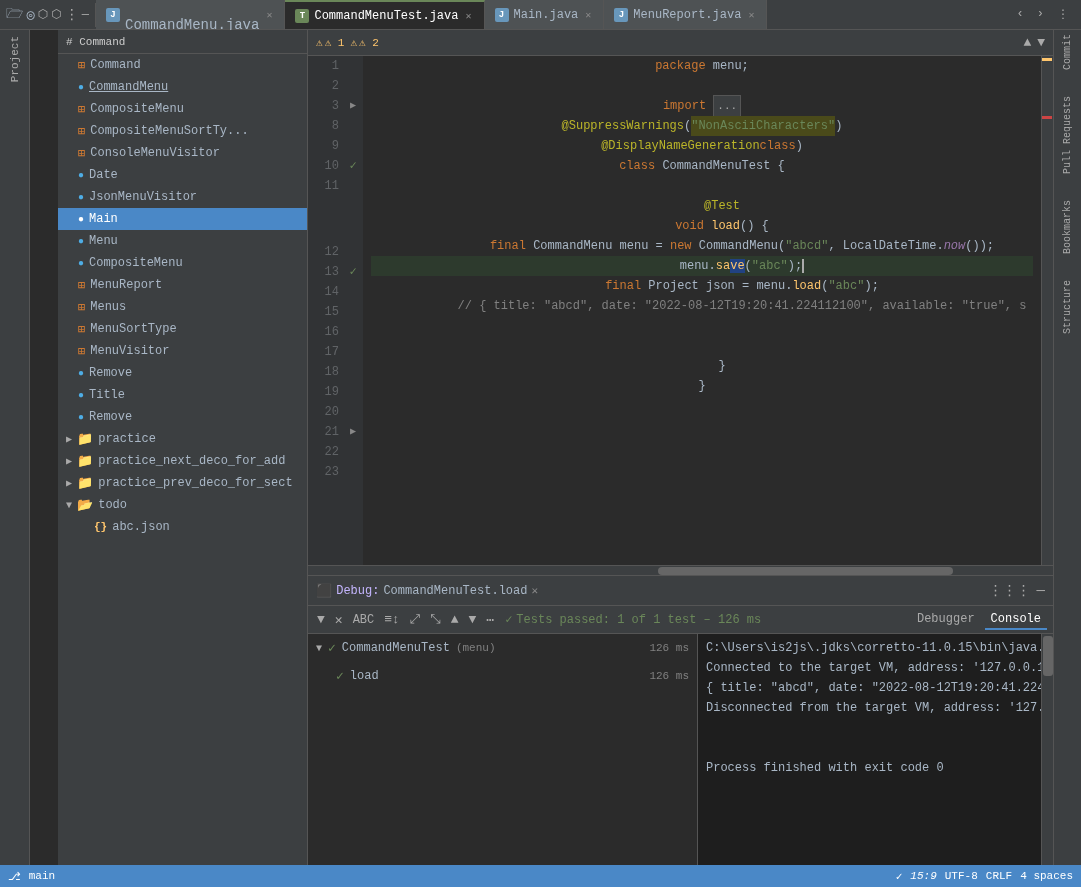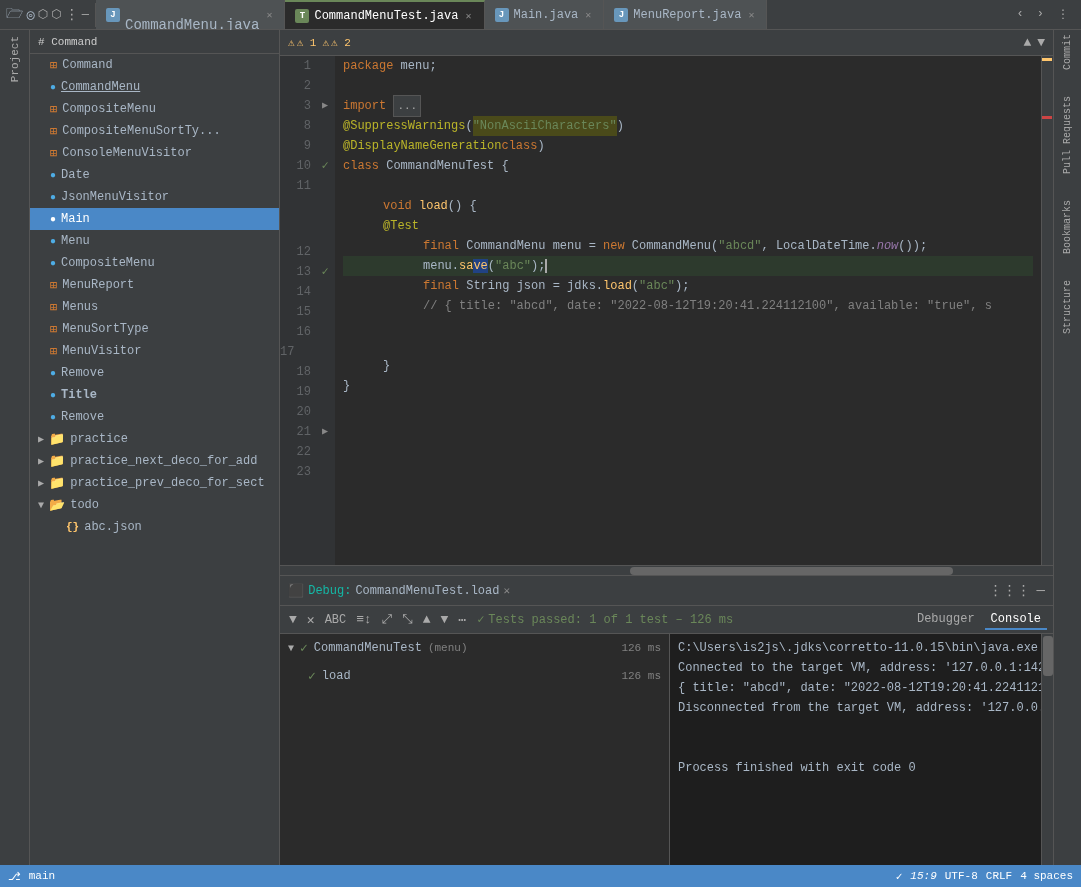"# Command" div.sidebar { margin-left: none -> 28px }
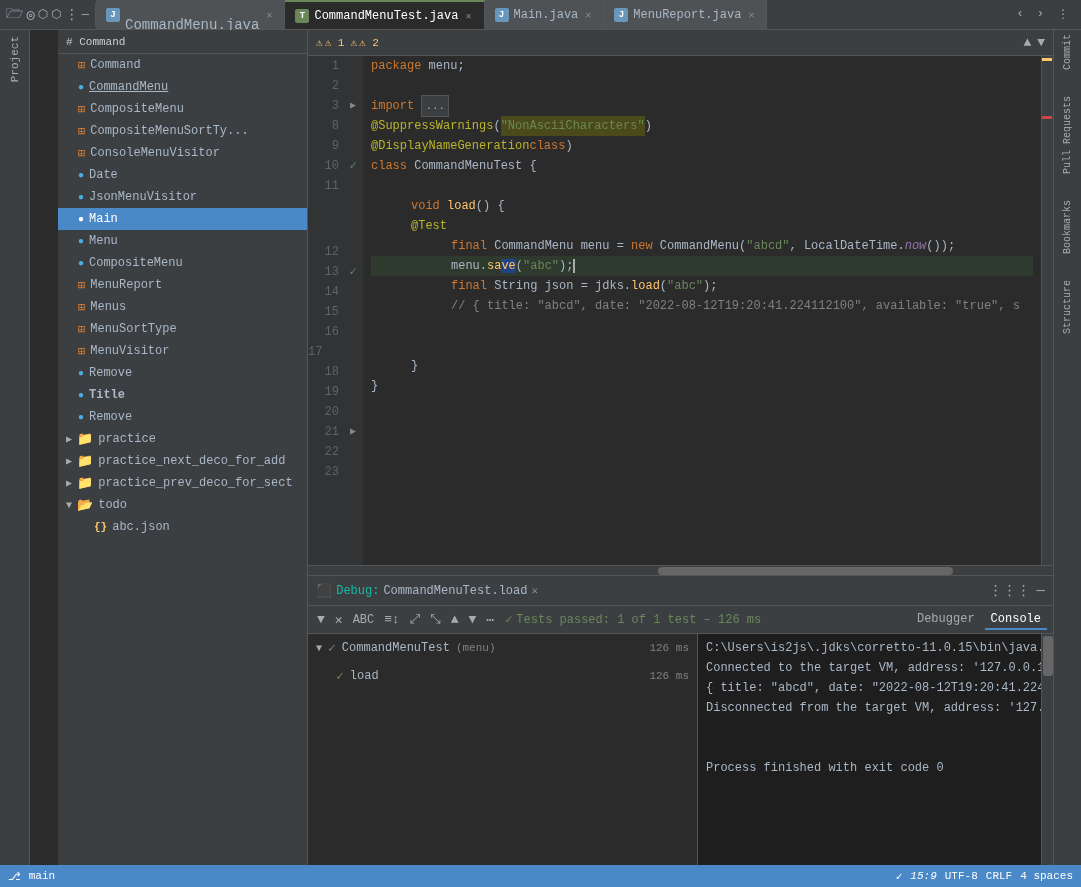"package" .code-line { justify-content: none -> center }
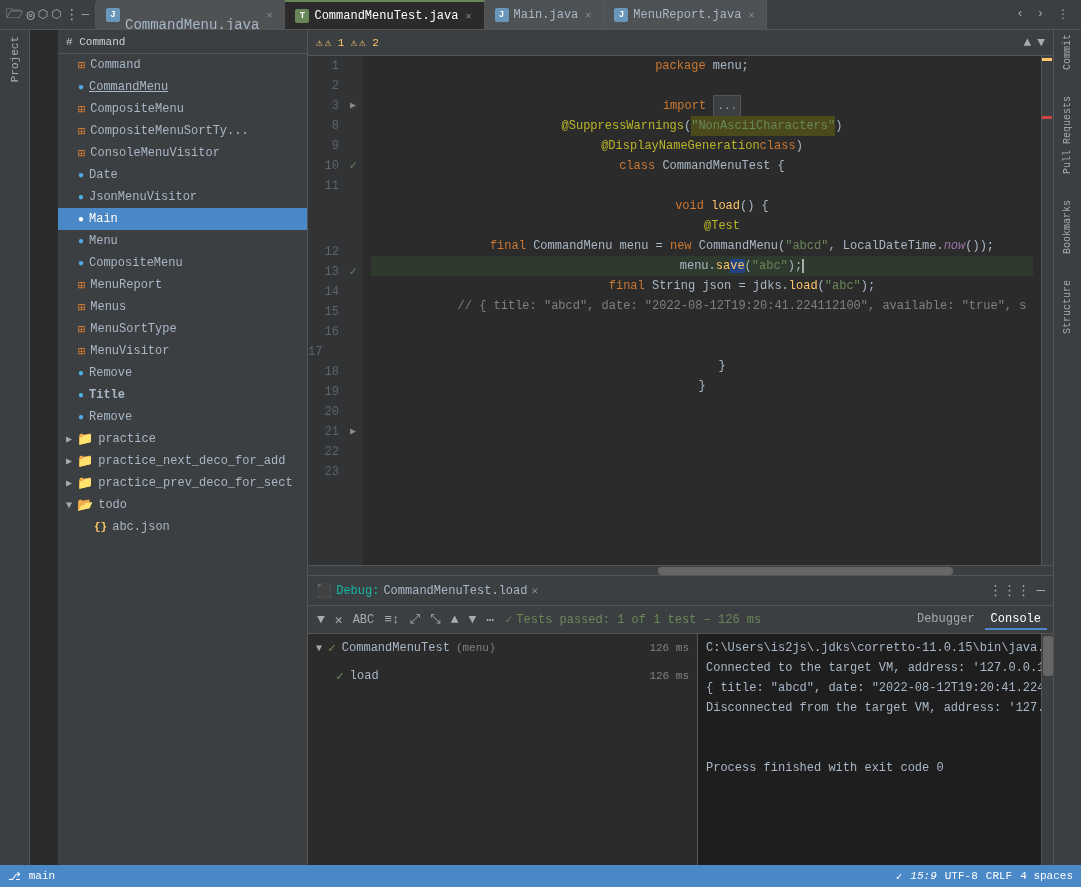"void load() {" div.code-line { order: before "@Test" -> after "@Test" }
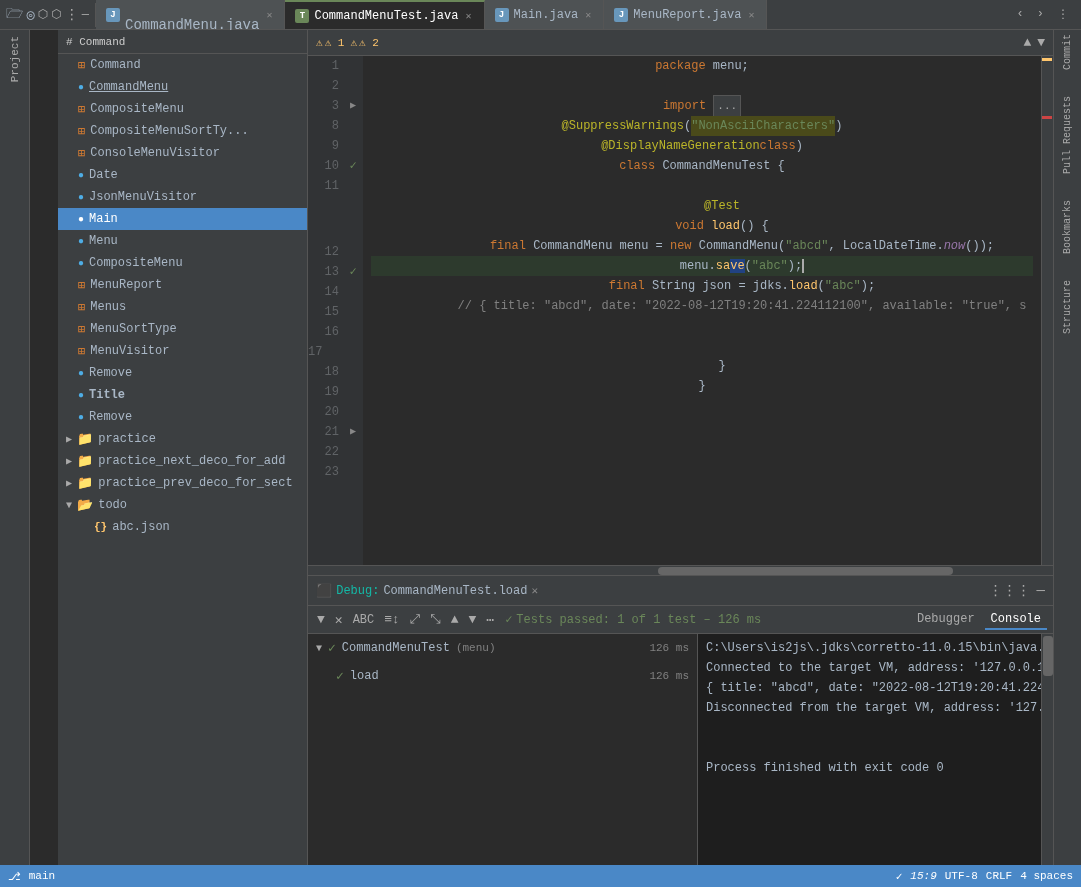"String json = jdks." span { text: String json = jdks -> Project json = menu }
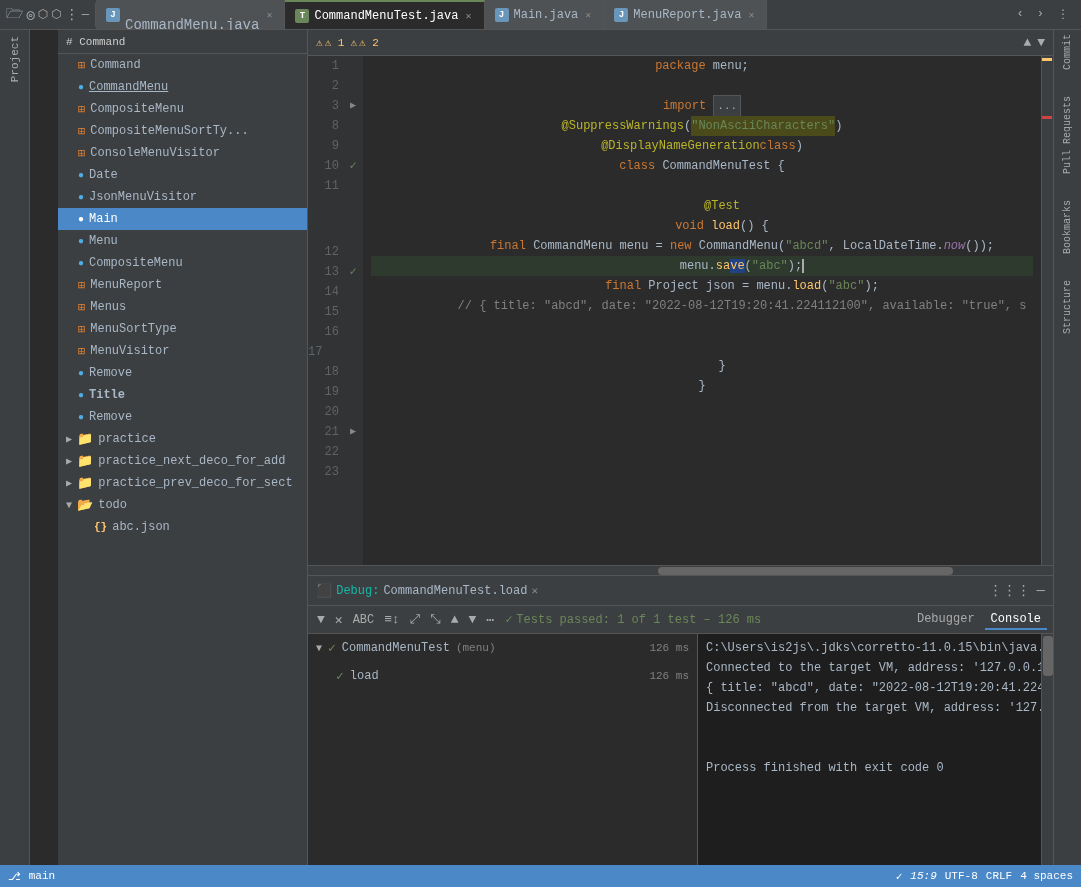"17" span { text-align: left -> right }
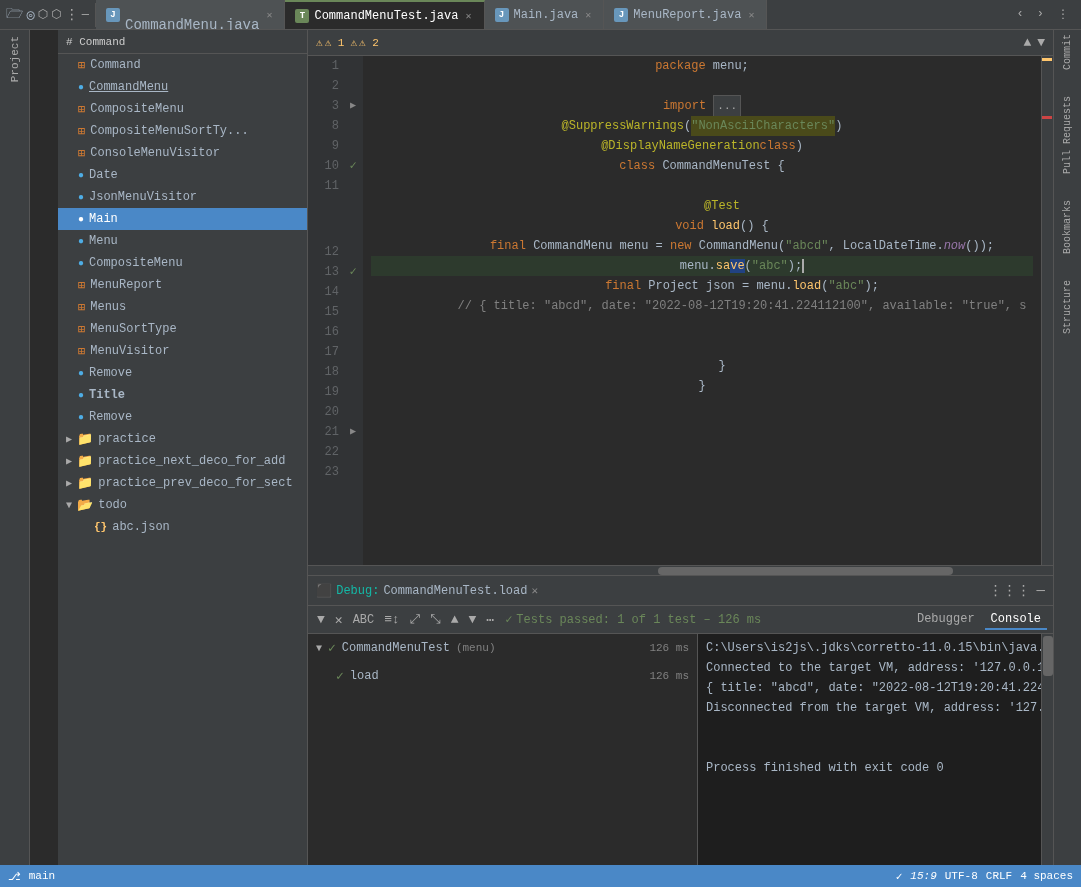"Title" span { font-weight: bold -> none }
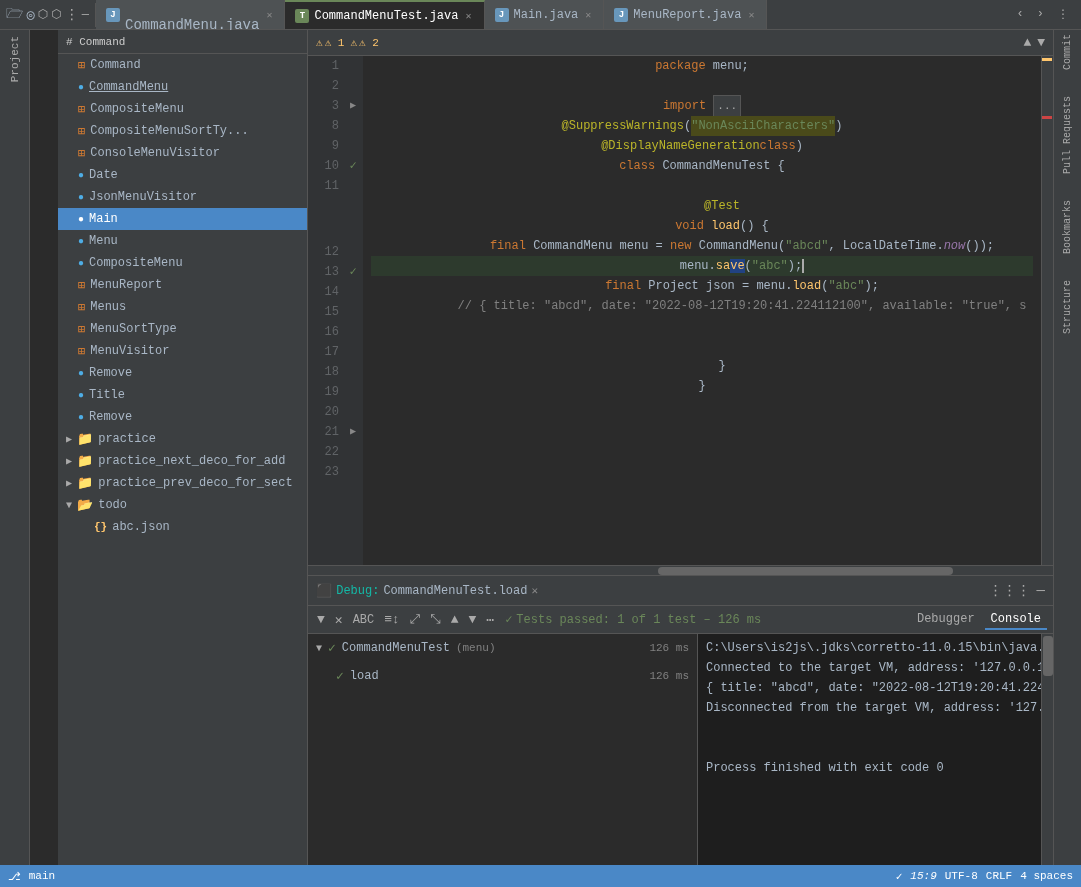"Debug:" span { color: #14b8a6 -> #c4b5fd }
